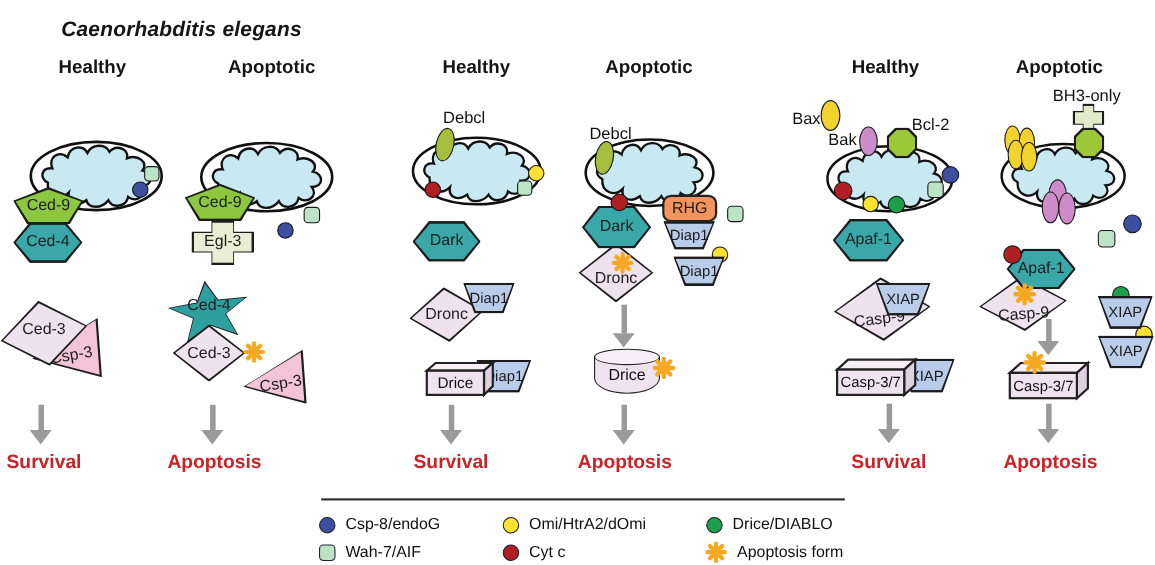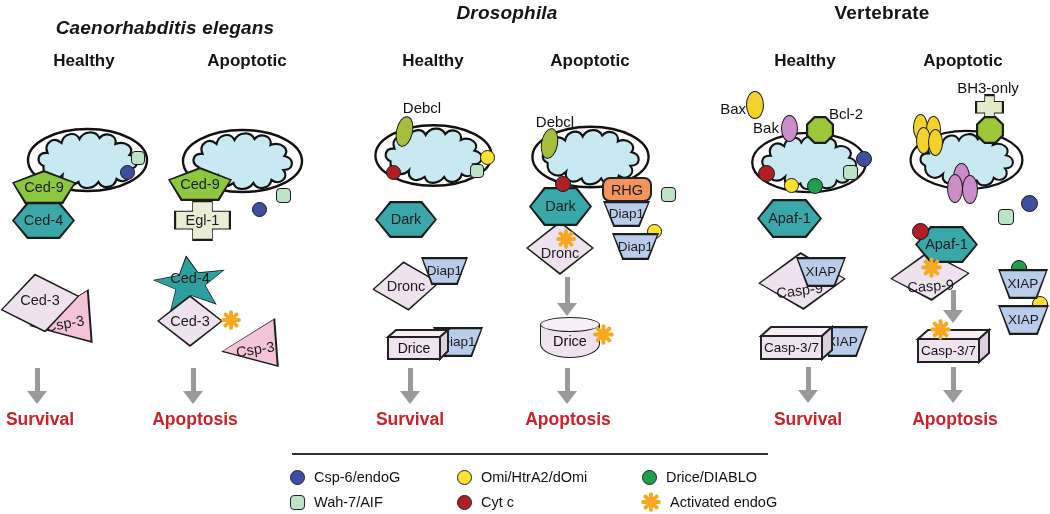"Drosophila" div.col-title { html: <div>Drosophila</div> -> none }
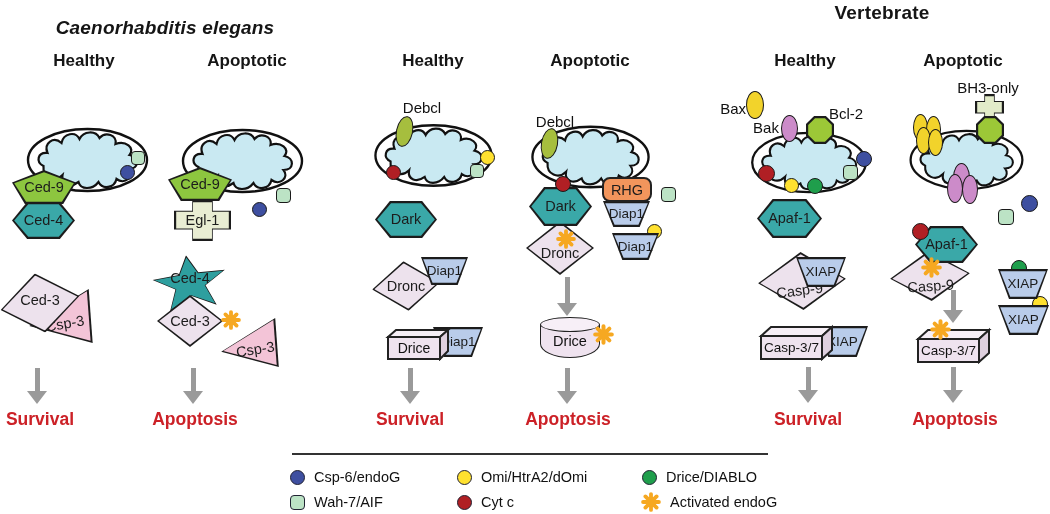"Vertebrate" div.col-title { html: <div>Vertebrate</div> -> none }
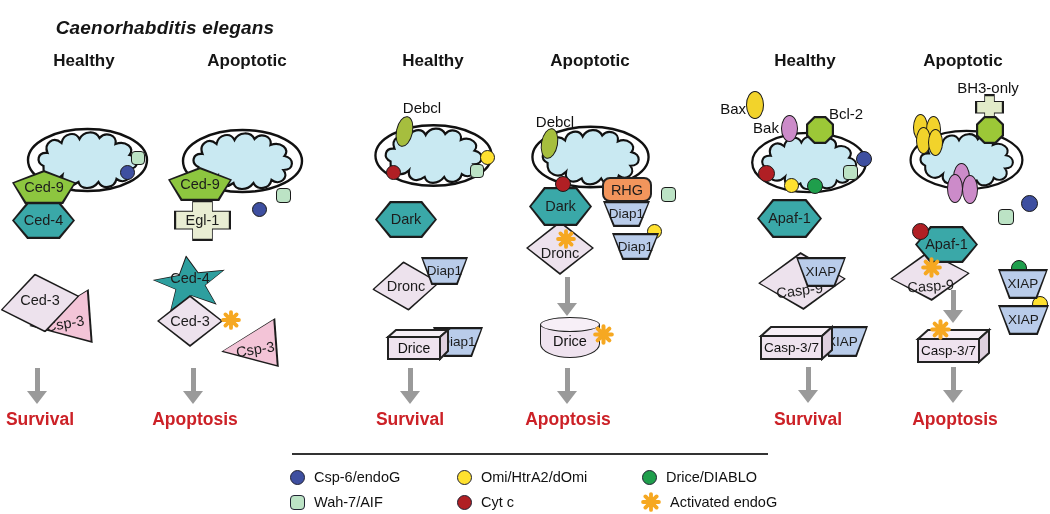"Egl-1" span.lbl { text: Egl-1 -> Egl-3 }
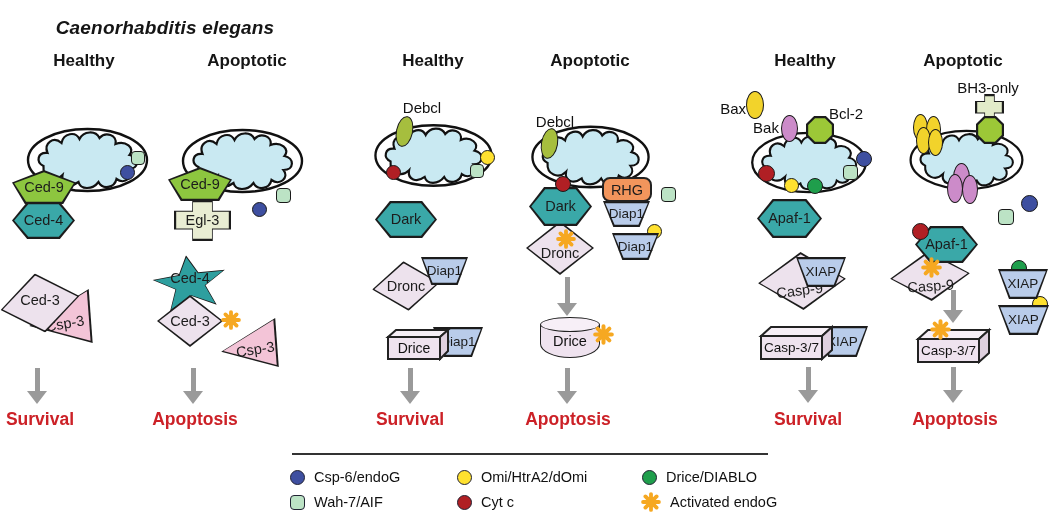"Csp-6/endoG" span { text: Csp-6/endoG -> Csp-8/endoG }
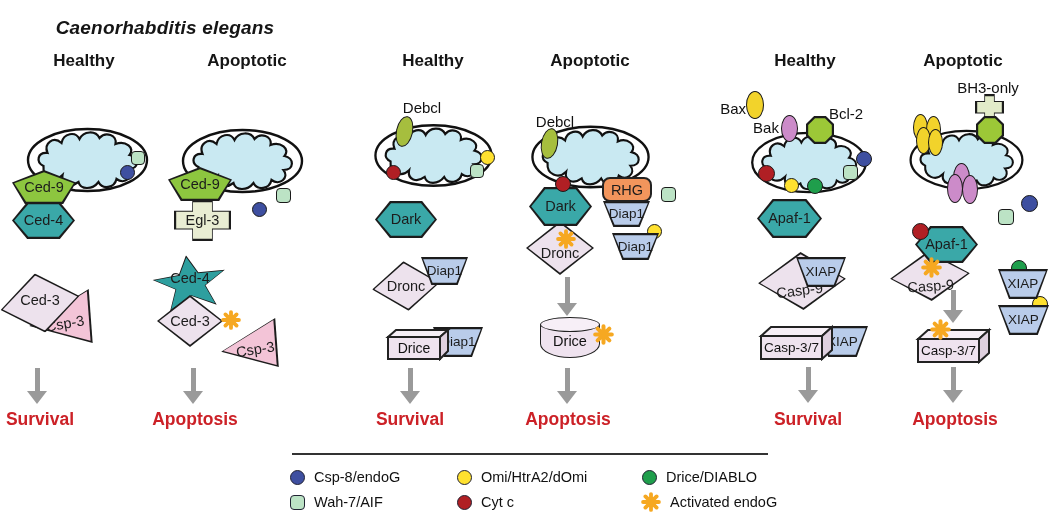"Activated endoG" span { text: Activated endoG -> Apoptosis form }
